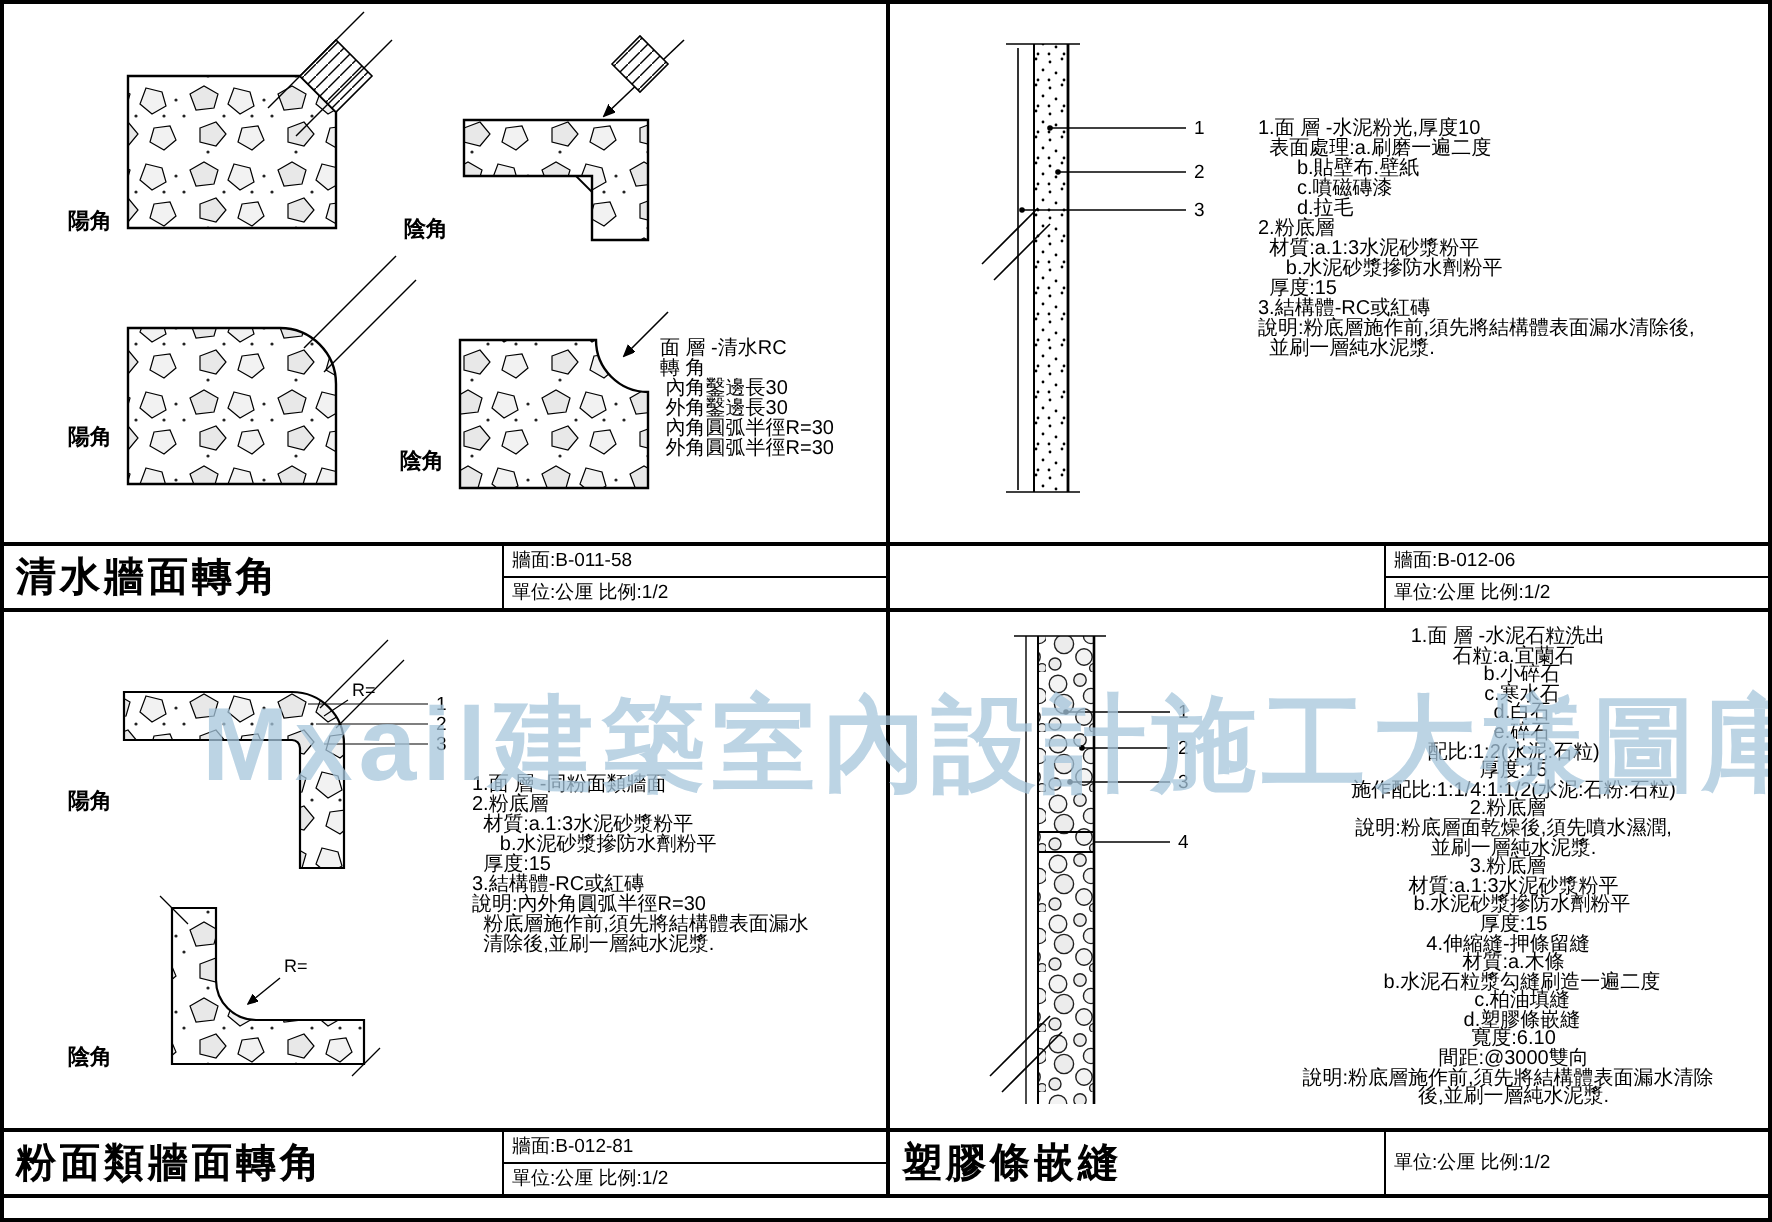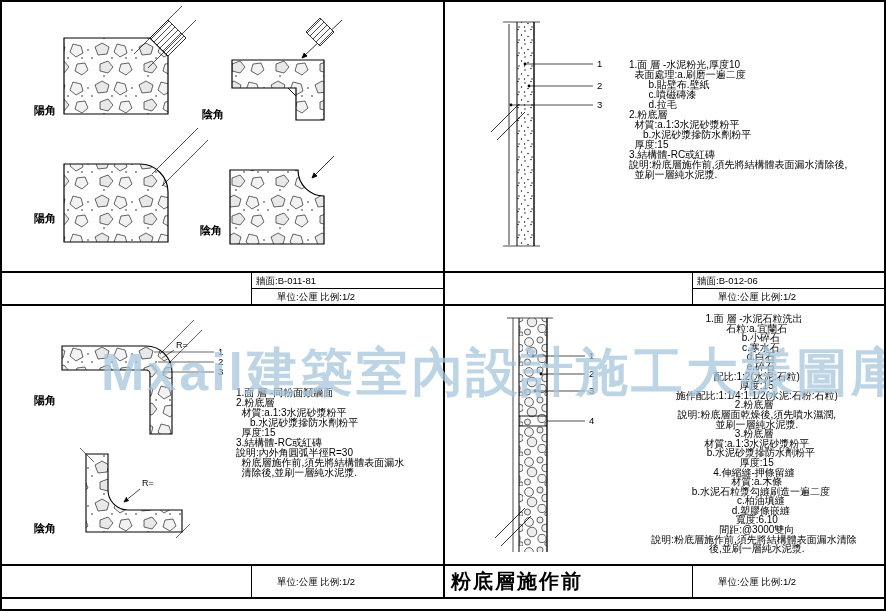"面 層 -清水RC" div.notes { html: none -> <div>面 層 -清水RC 轉 角 內角鑿邊長30 外角鑿邊長30 內角圓弧半徑R=30 外角圓弧半徑R=30</div> }
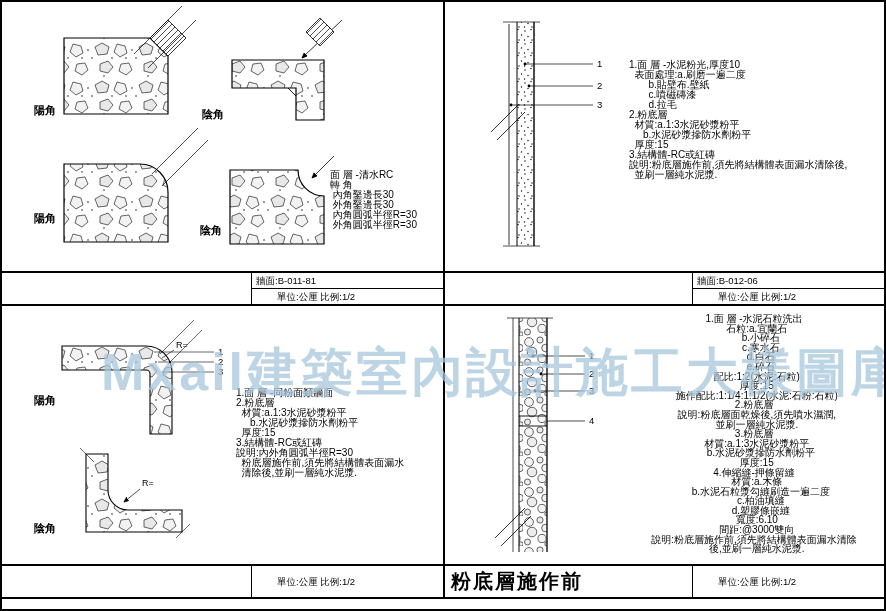"清水牆面轉角" div.title { html: none -> <div>清水牆面轉角</div> }
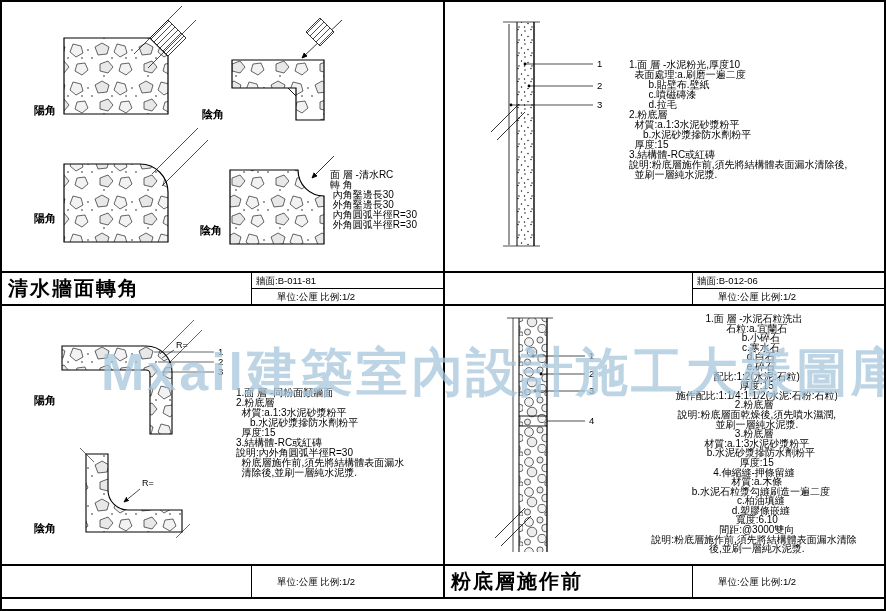"牆面:B-011-81" div.ref-row { text: :B-011-81 -> :B-011-58 }
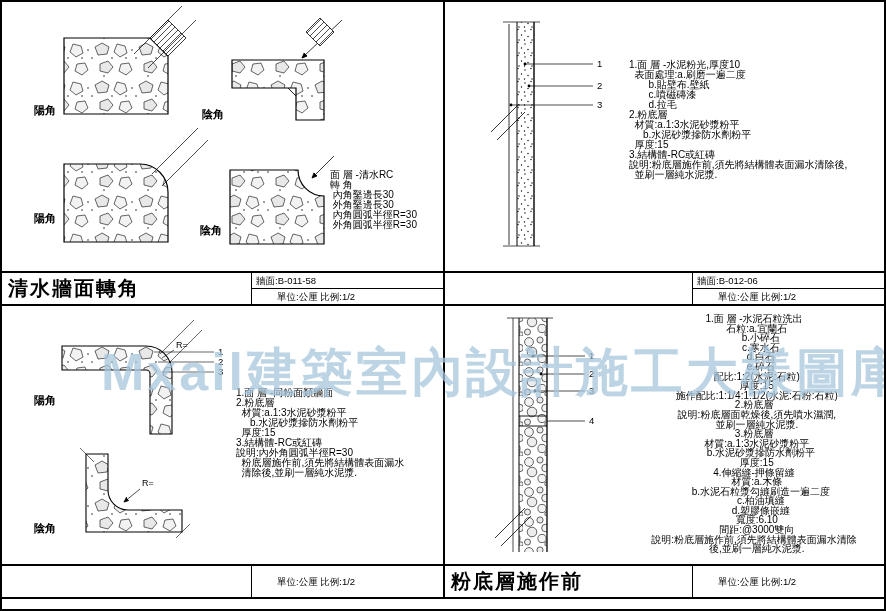"單位:公厘 比例:1/2" .refbox .unit-row { margin-left: 21px -> none }
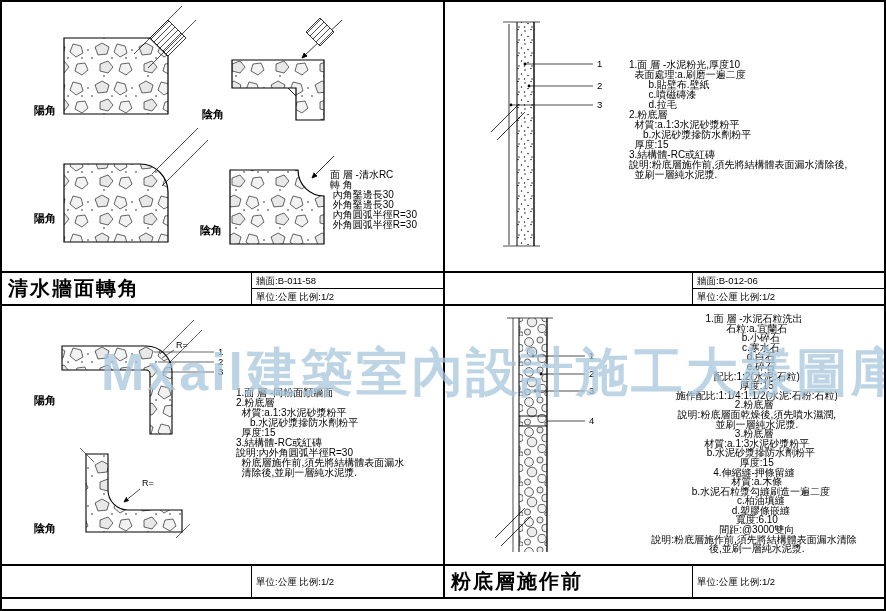"粉面類牆面轉角" div.title { html: none -> <div>粉面類牆面轉角</div> }
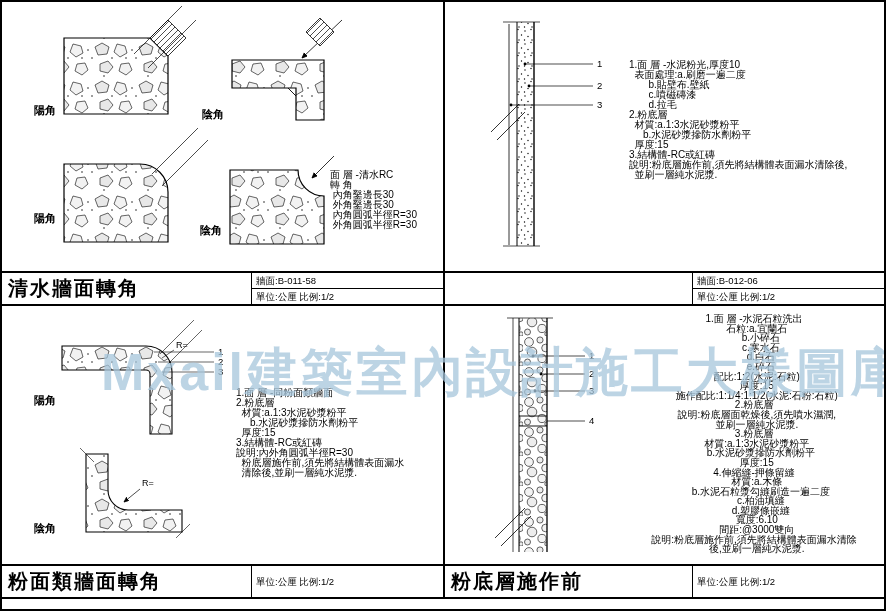"牆面:B-012-81" div.ref-row { html: none -> <div>牆面:B-012-81</div> }
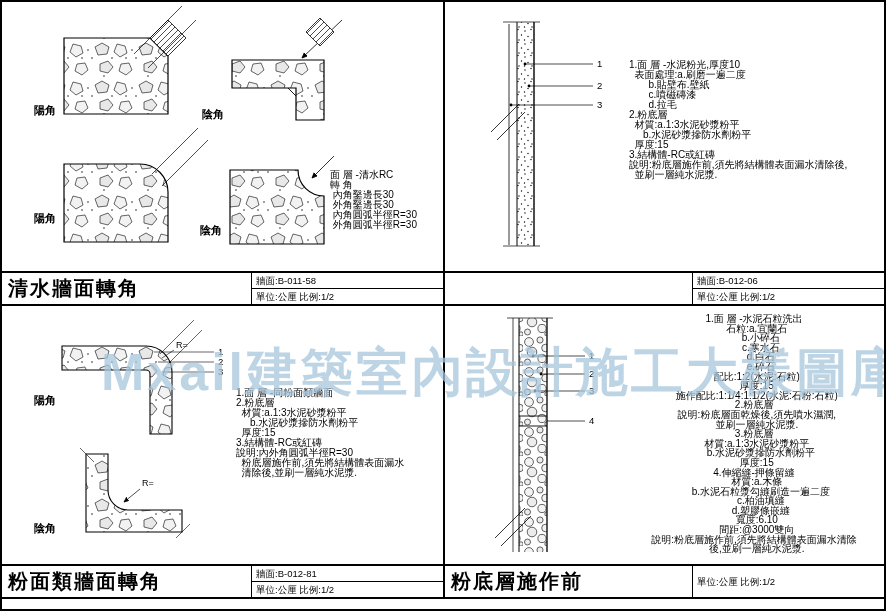"粉底層施作前" div.title { text: 粉底層施作前 -> 塑膠條嵌縫 }
